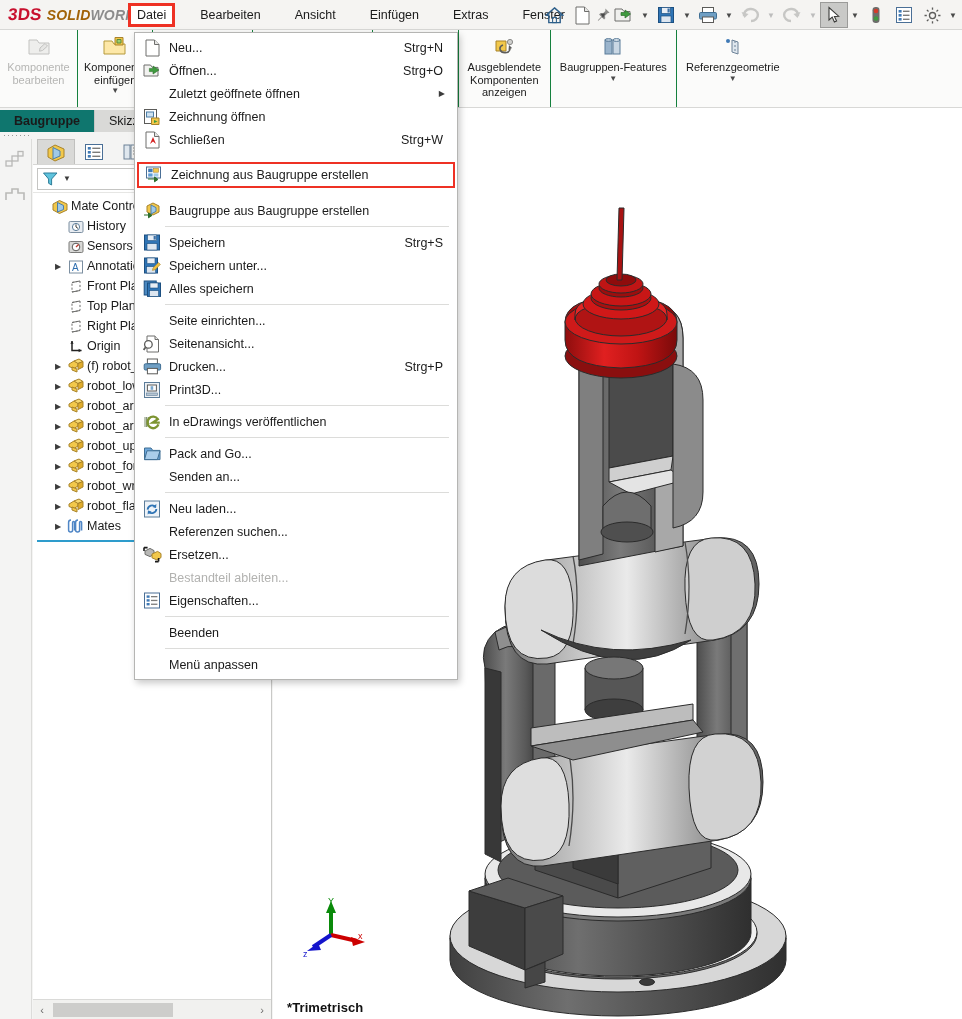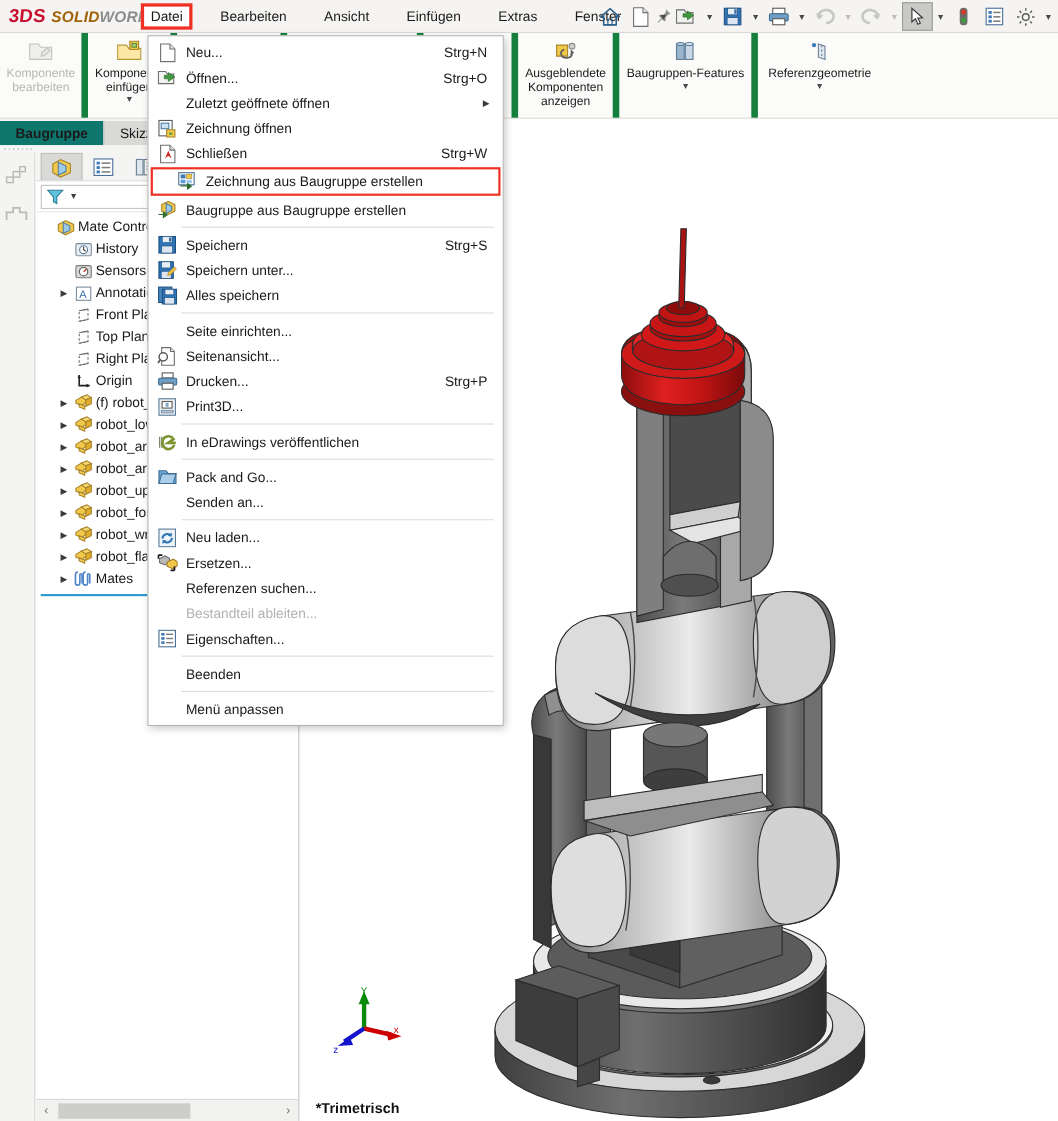"Komponente" .rb-group { border-right: 6px solid #15803d -> 1px solid #15803d }
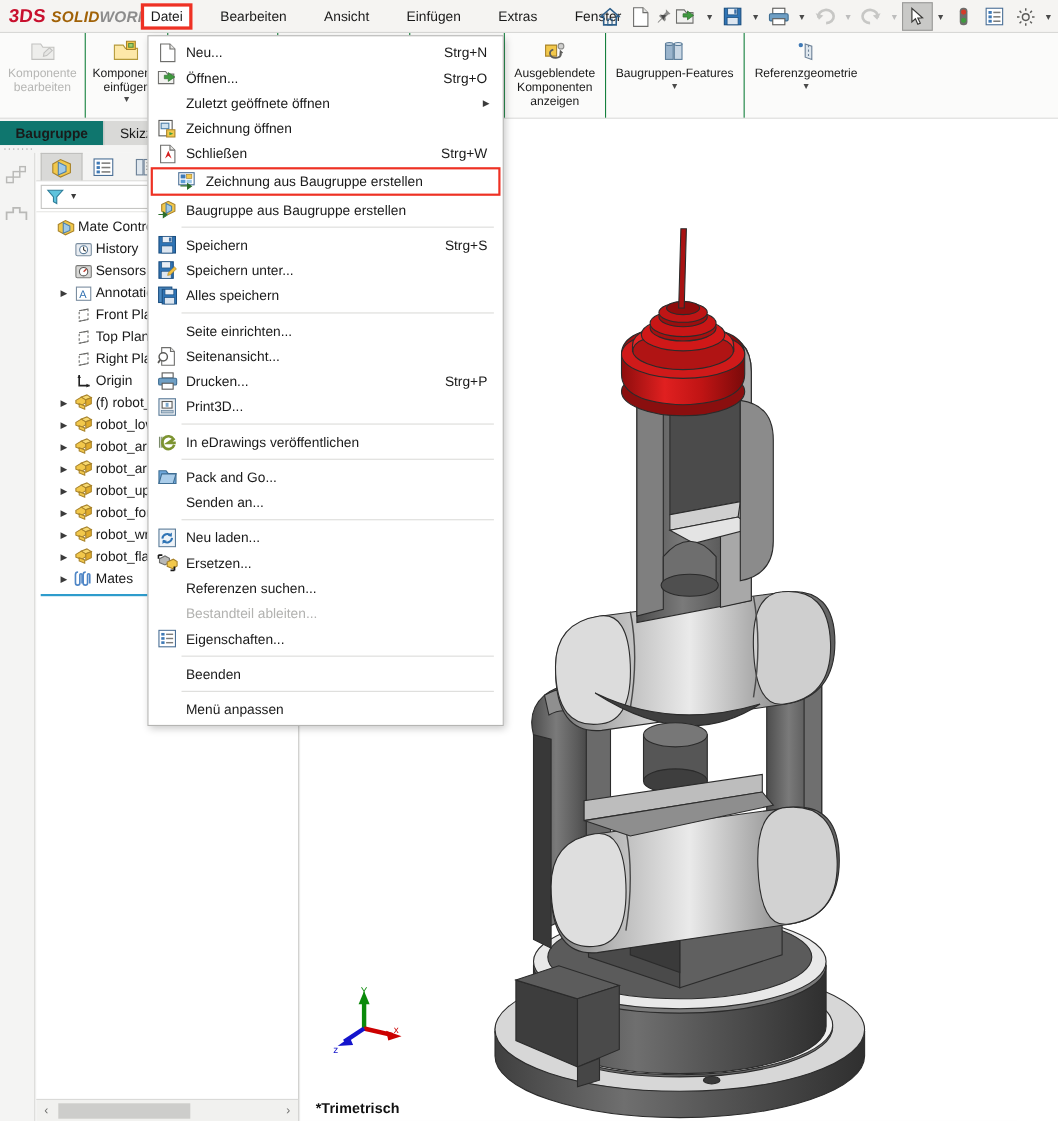"Zeichnung aus Baugruppe erstellen" .mrow.hl { margin: 1px 2px -> 11px 2px; padding-left: 18px -> 2px }
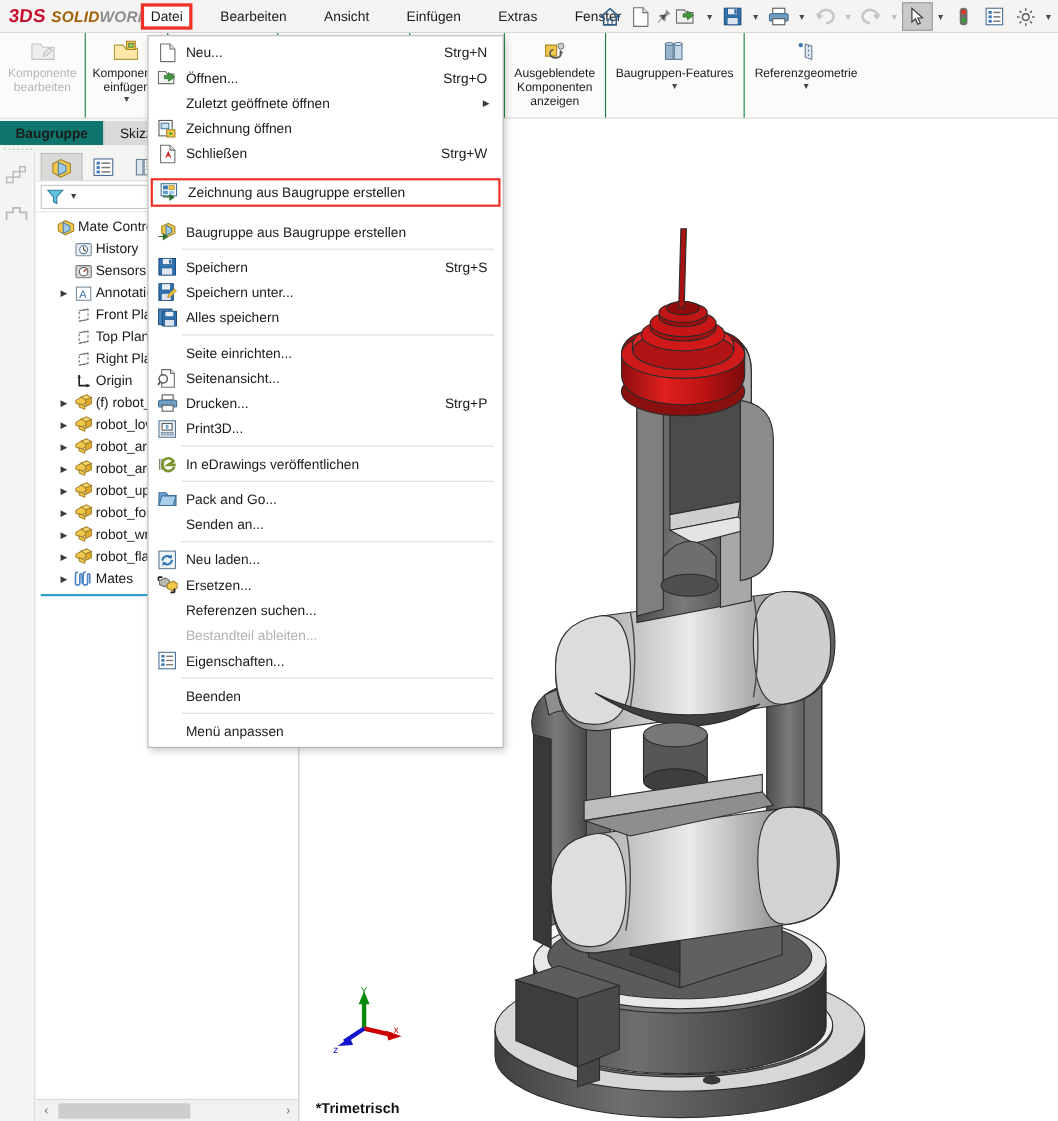"Ersetzen..." div.mrow { order: before "Referenzen suchen..." -> after "Referenzen suchen..." }
